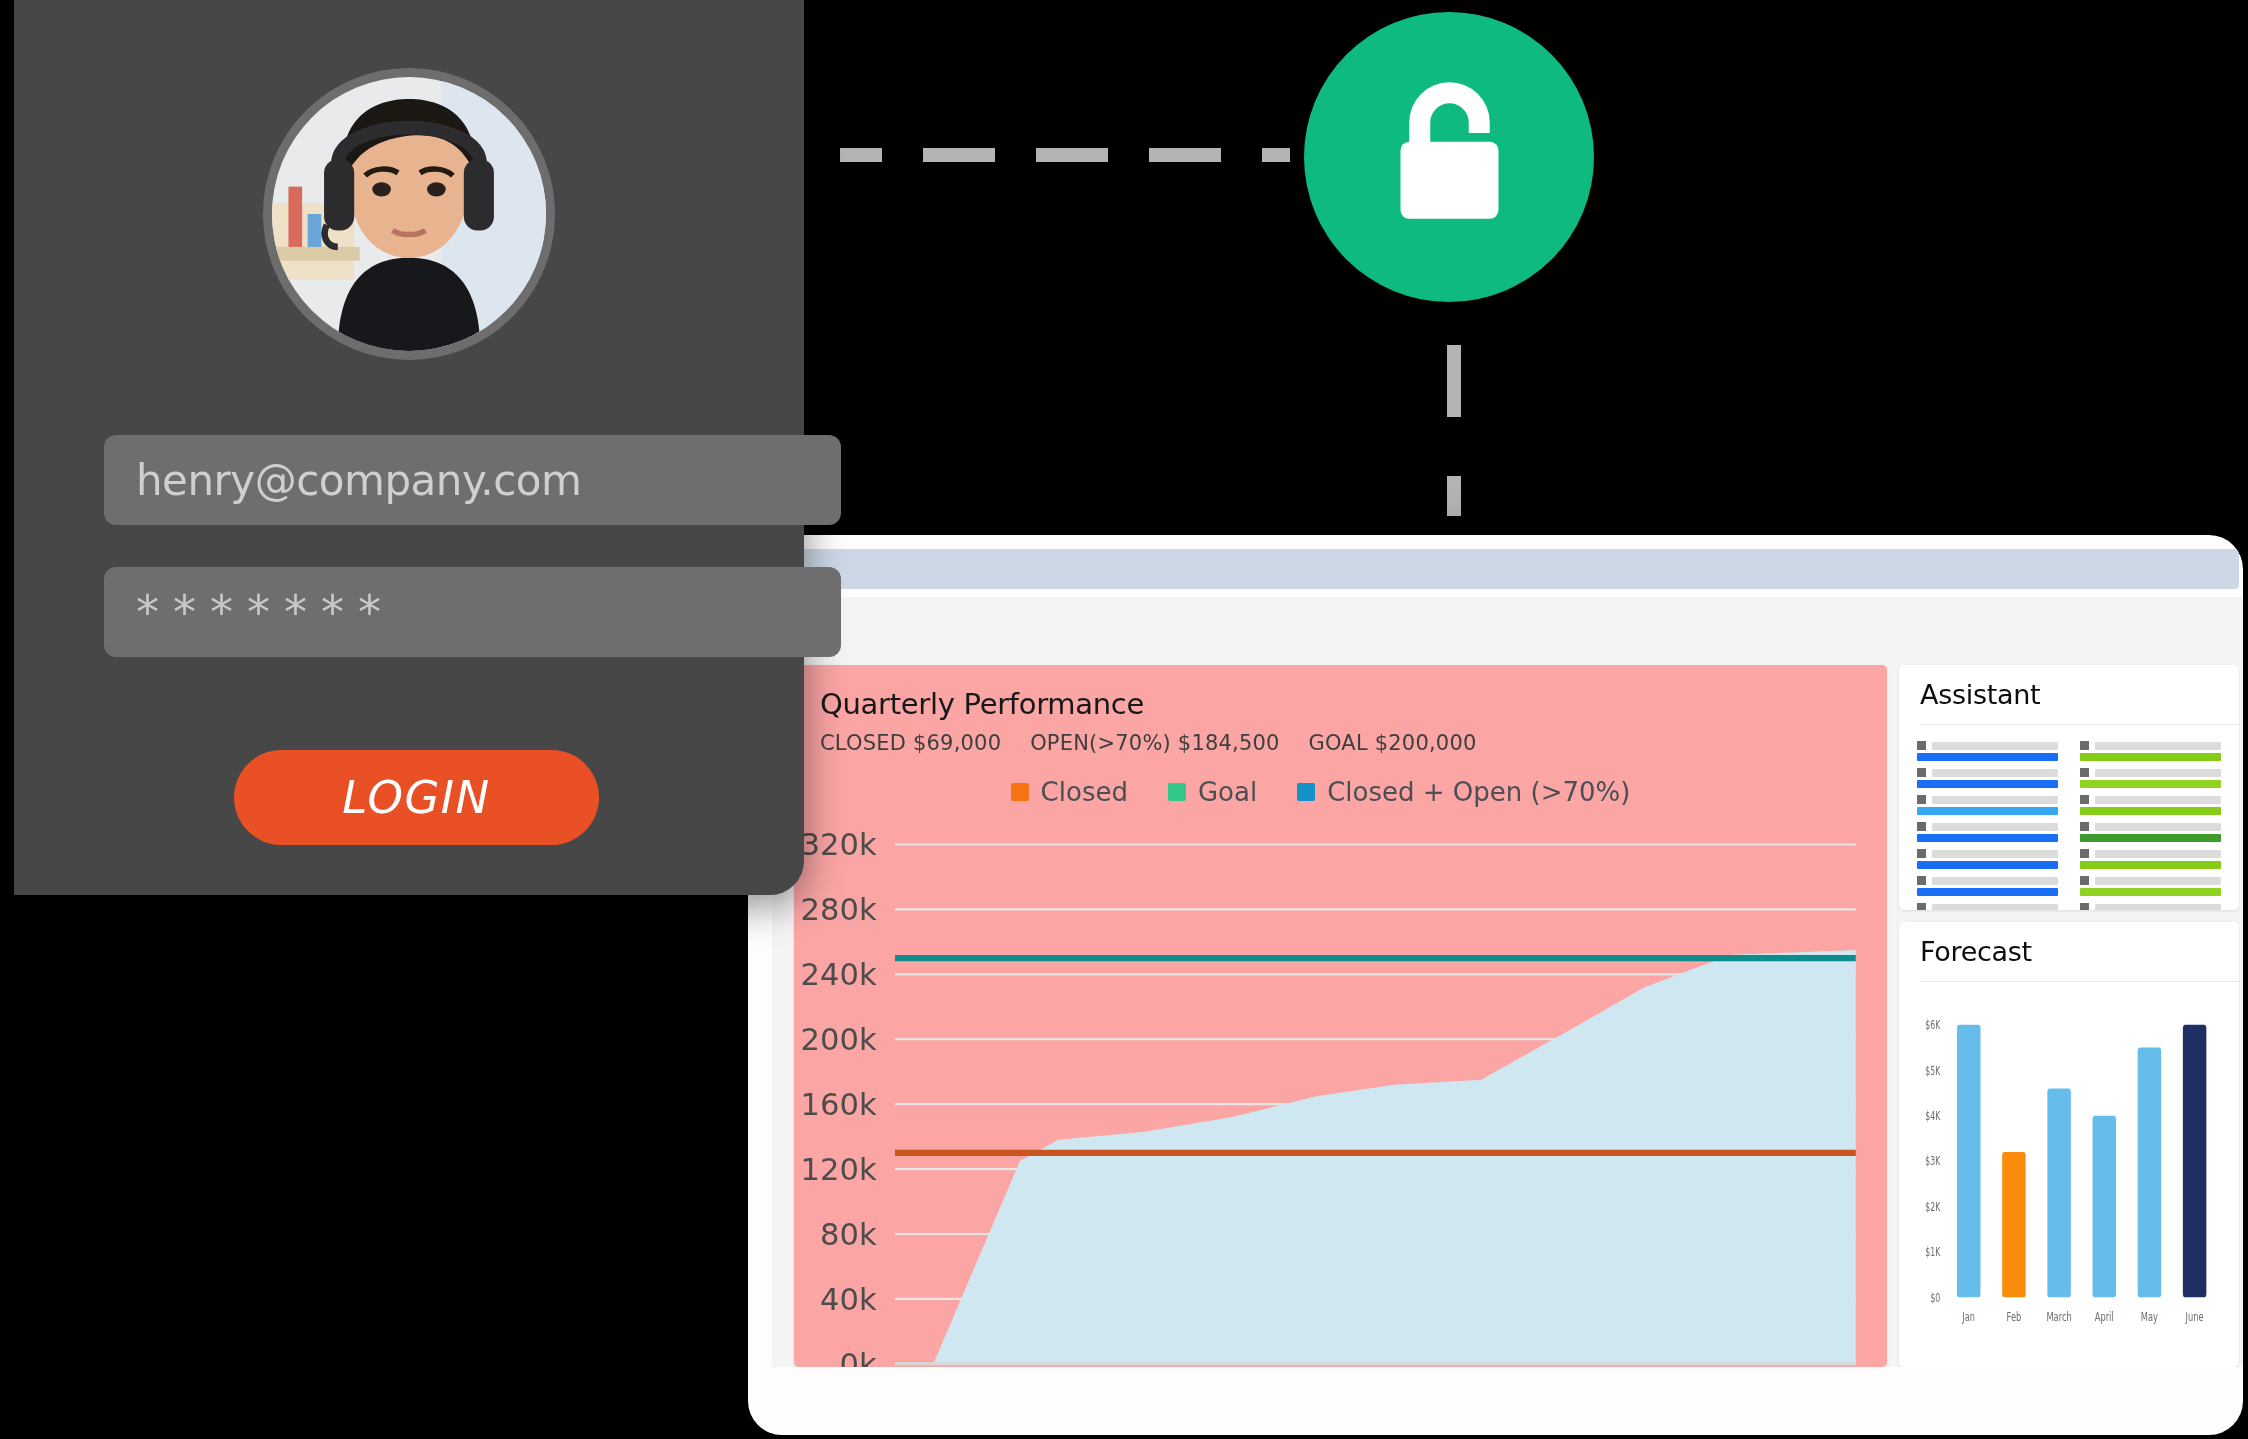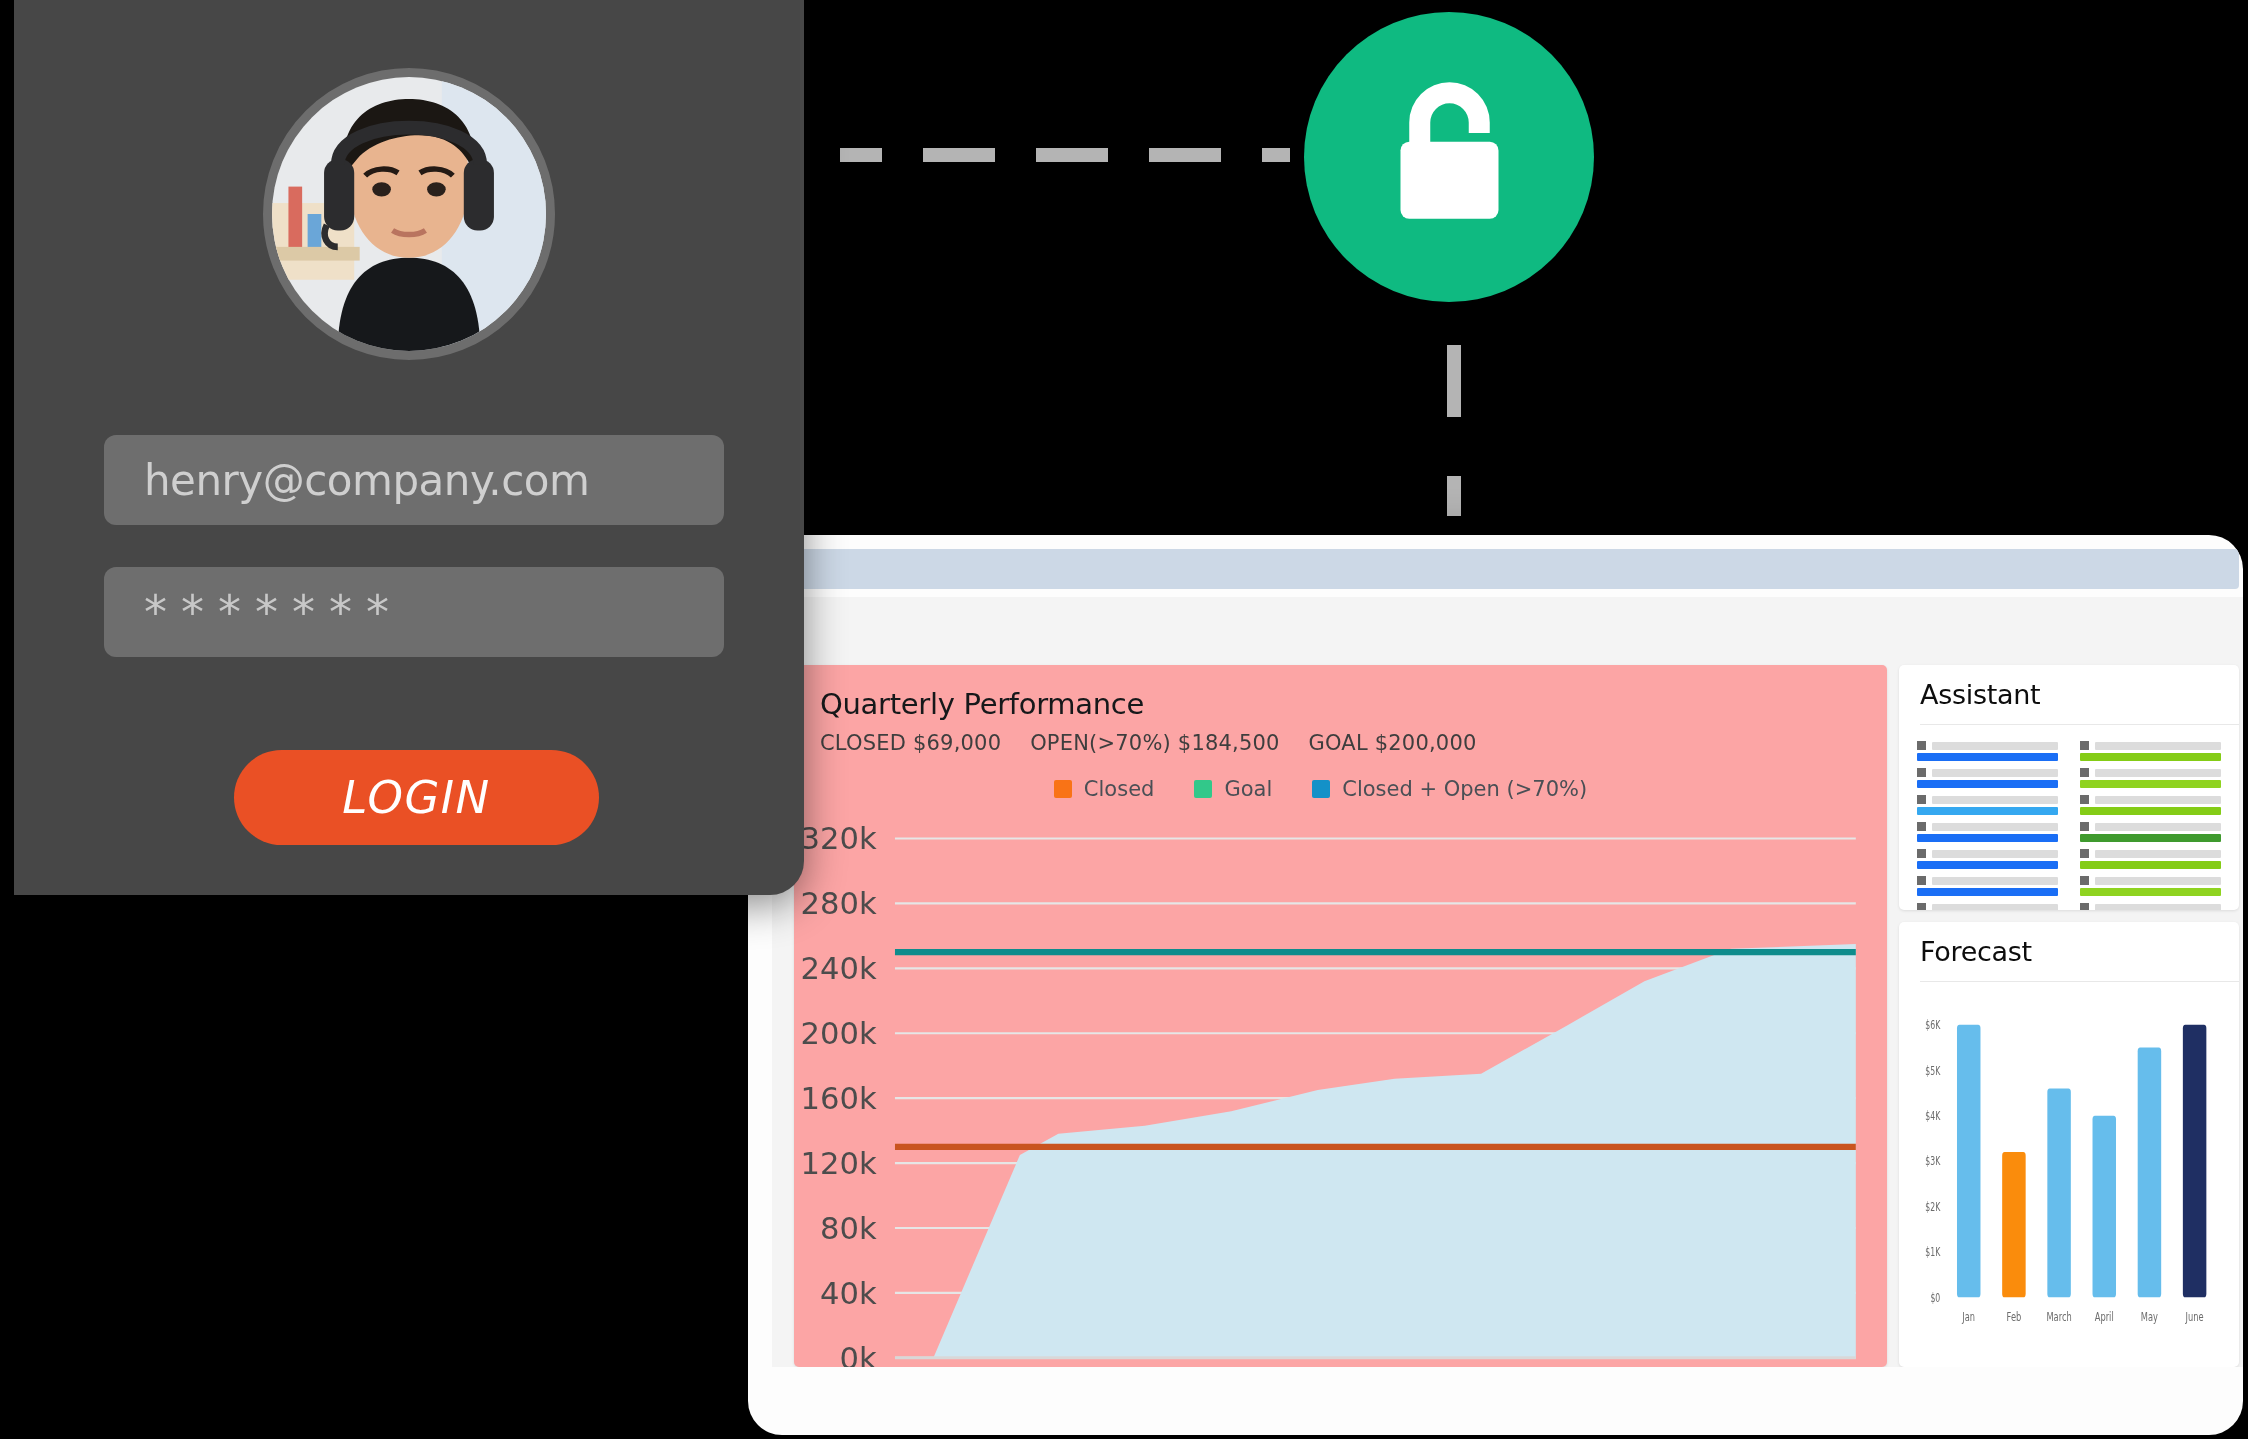"henry@company.com" .field { padding: 0 40px -> 0 32px; width: 620px -> 737px }
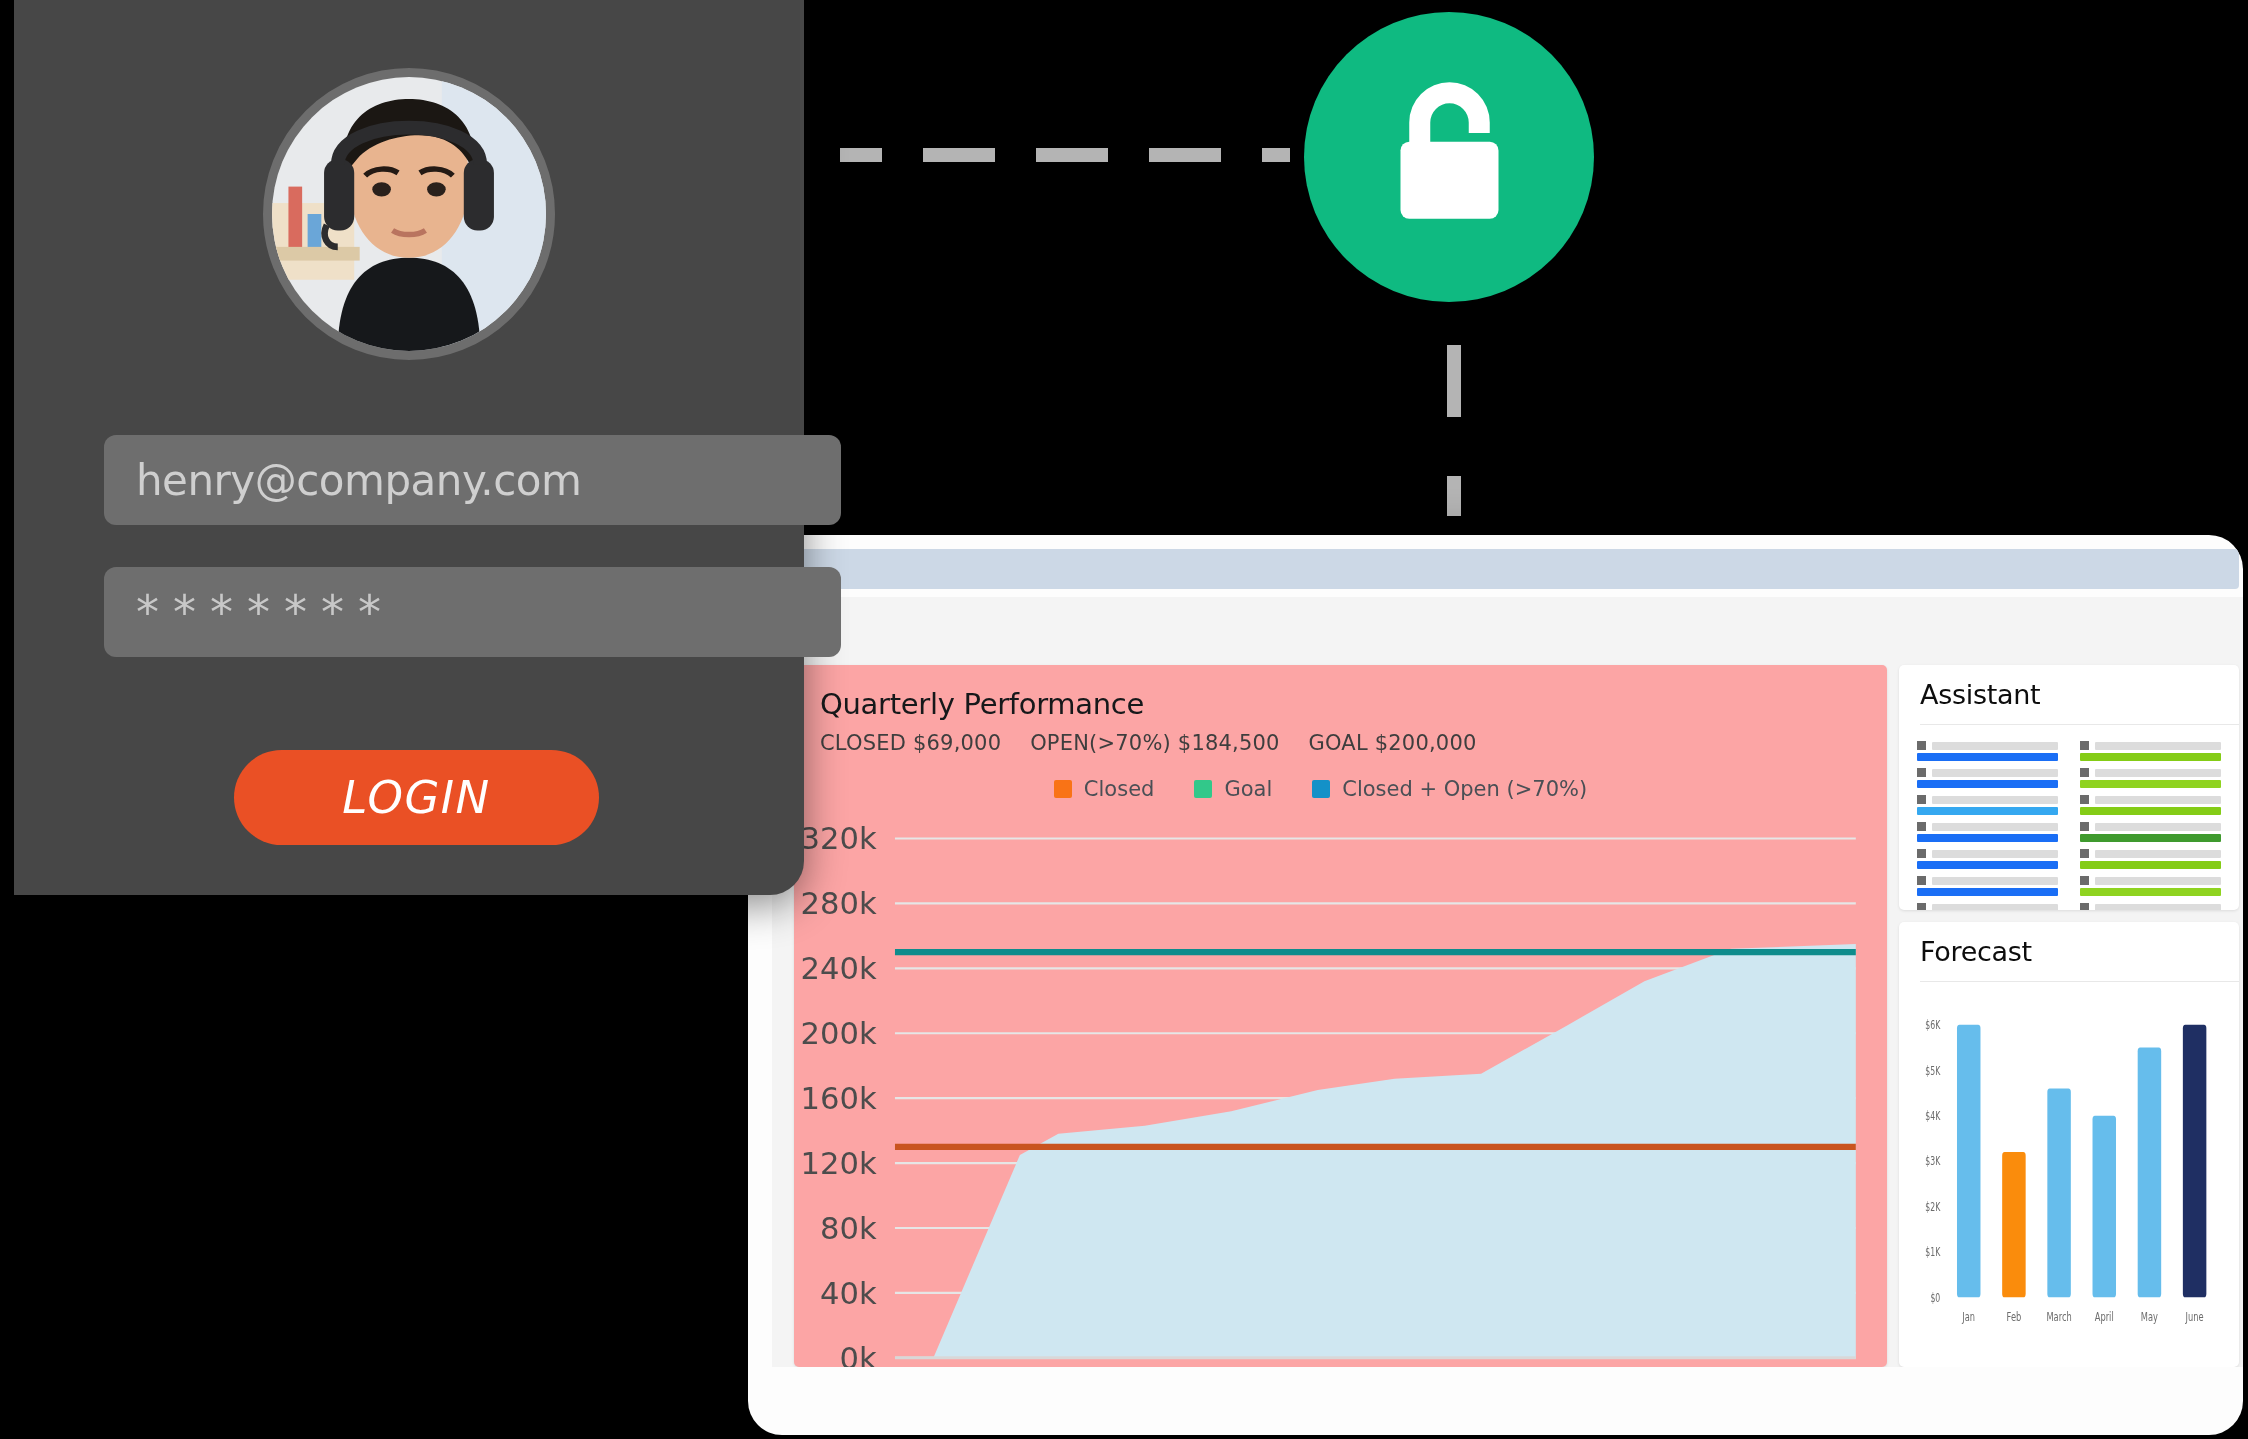"Closed" .lg { font-size: 21px -> 26px }
